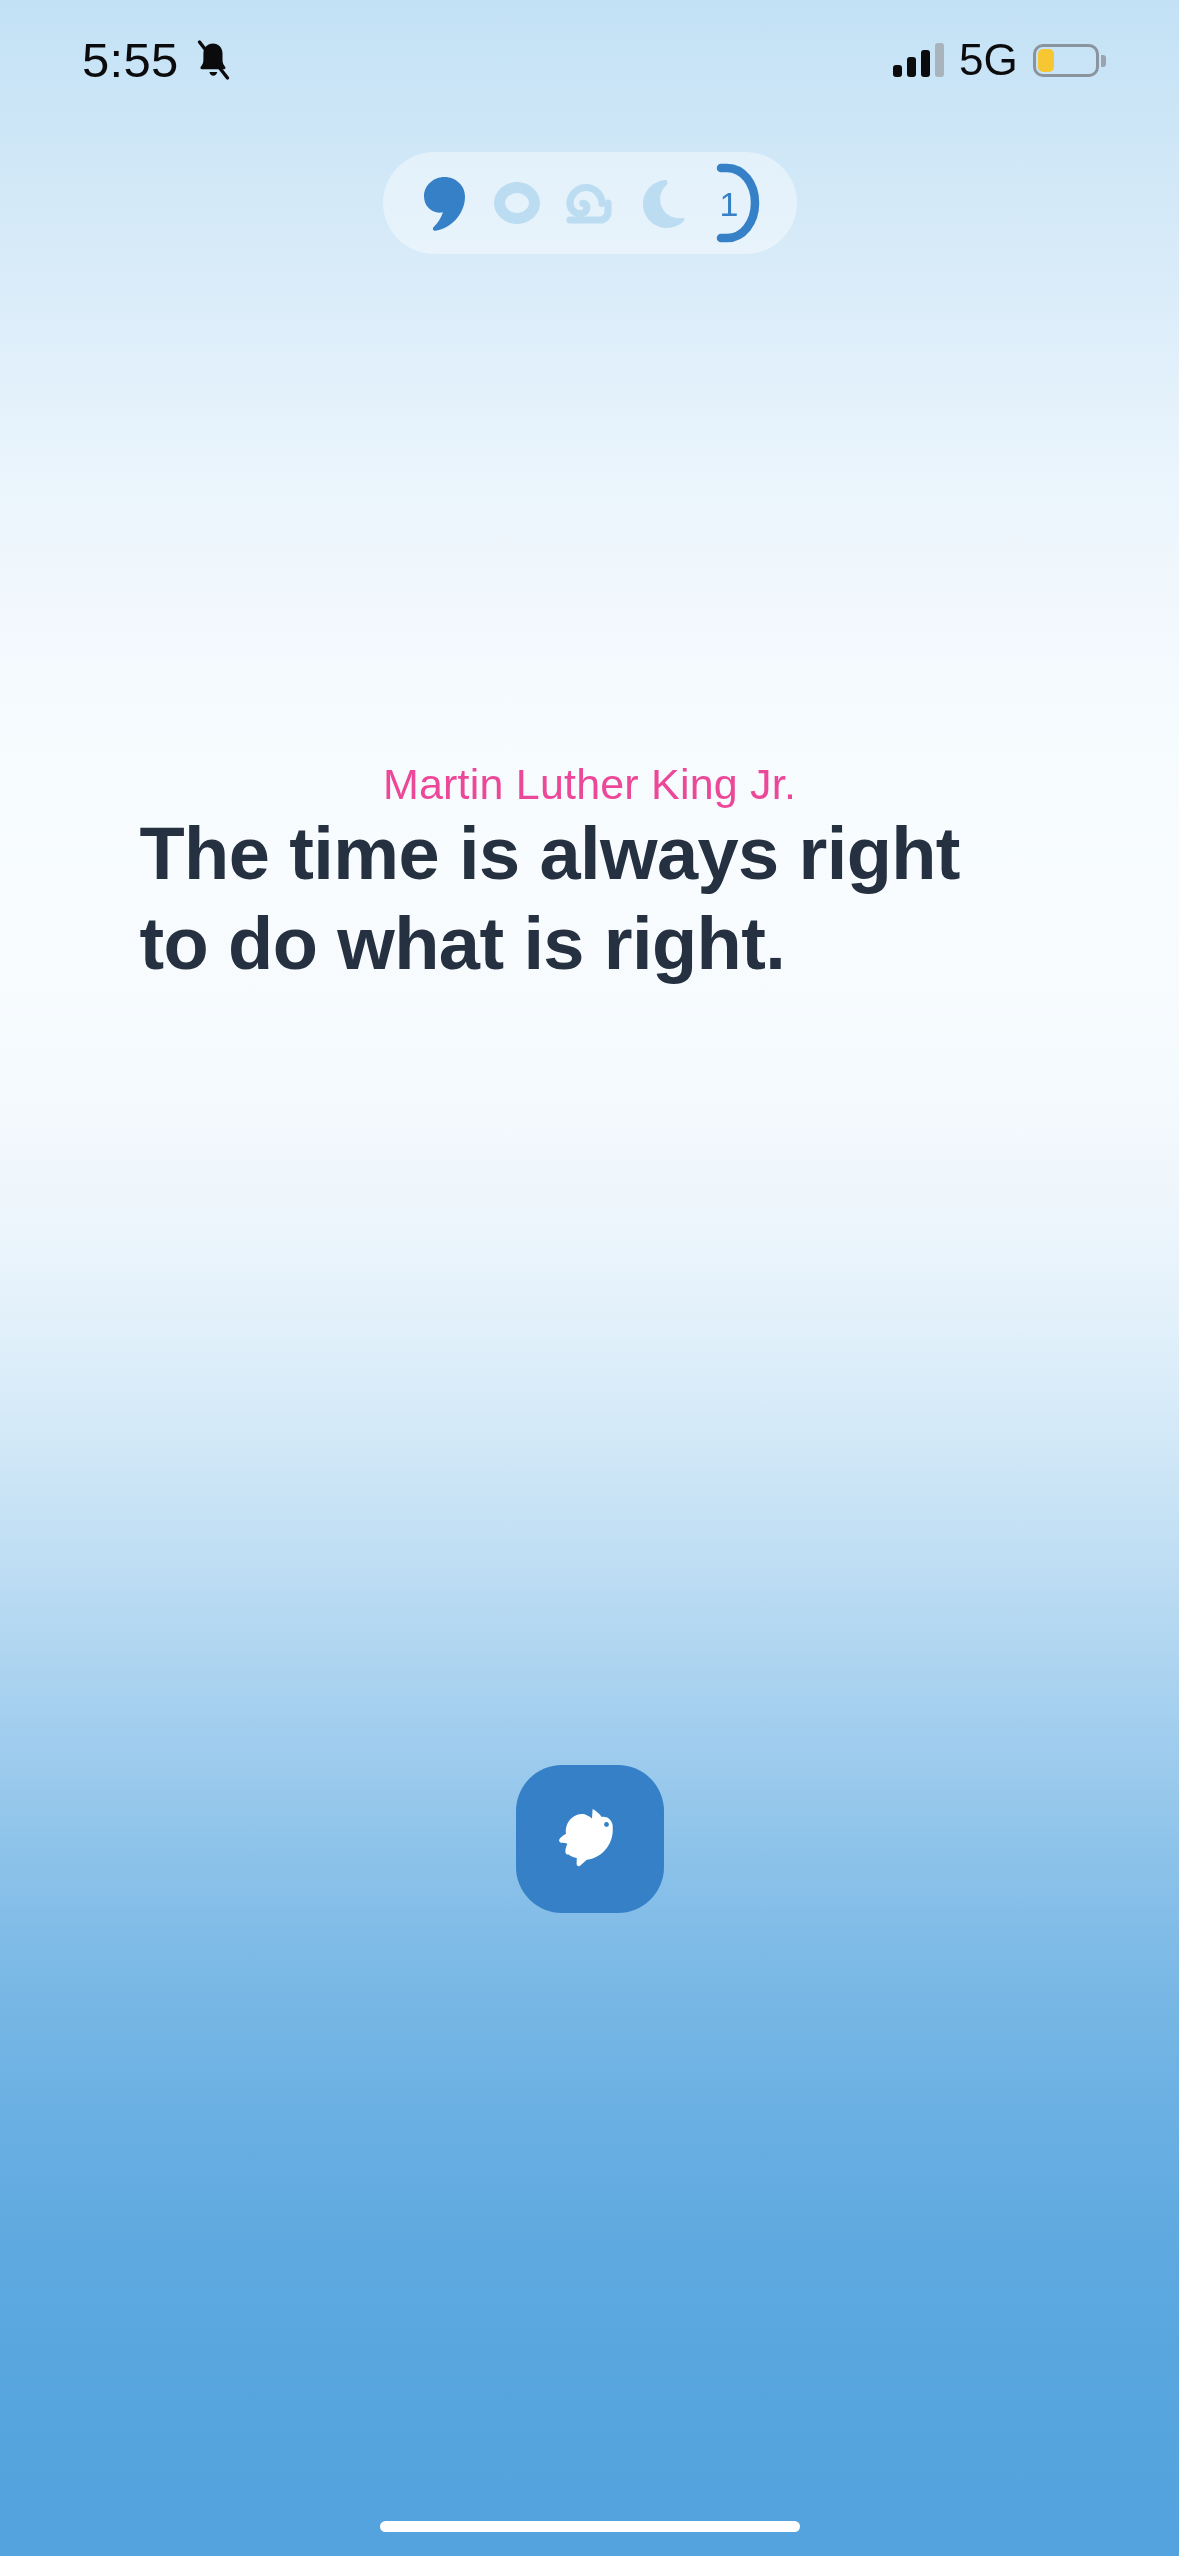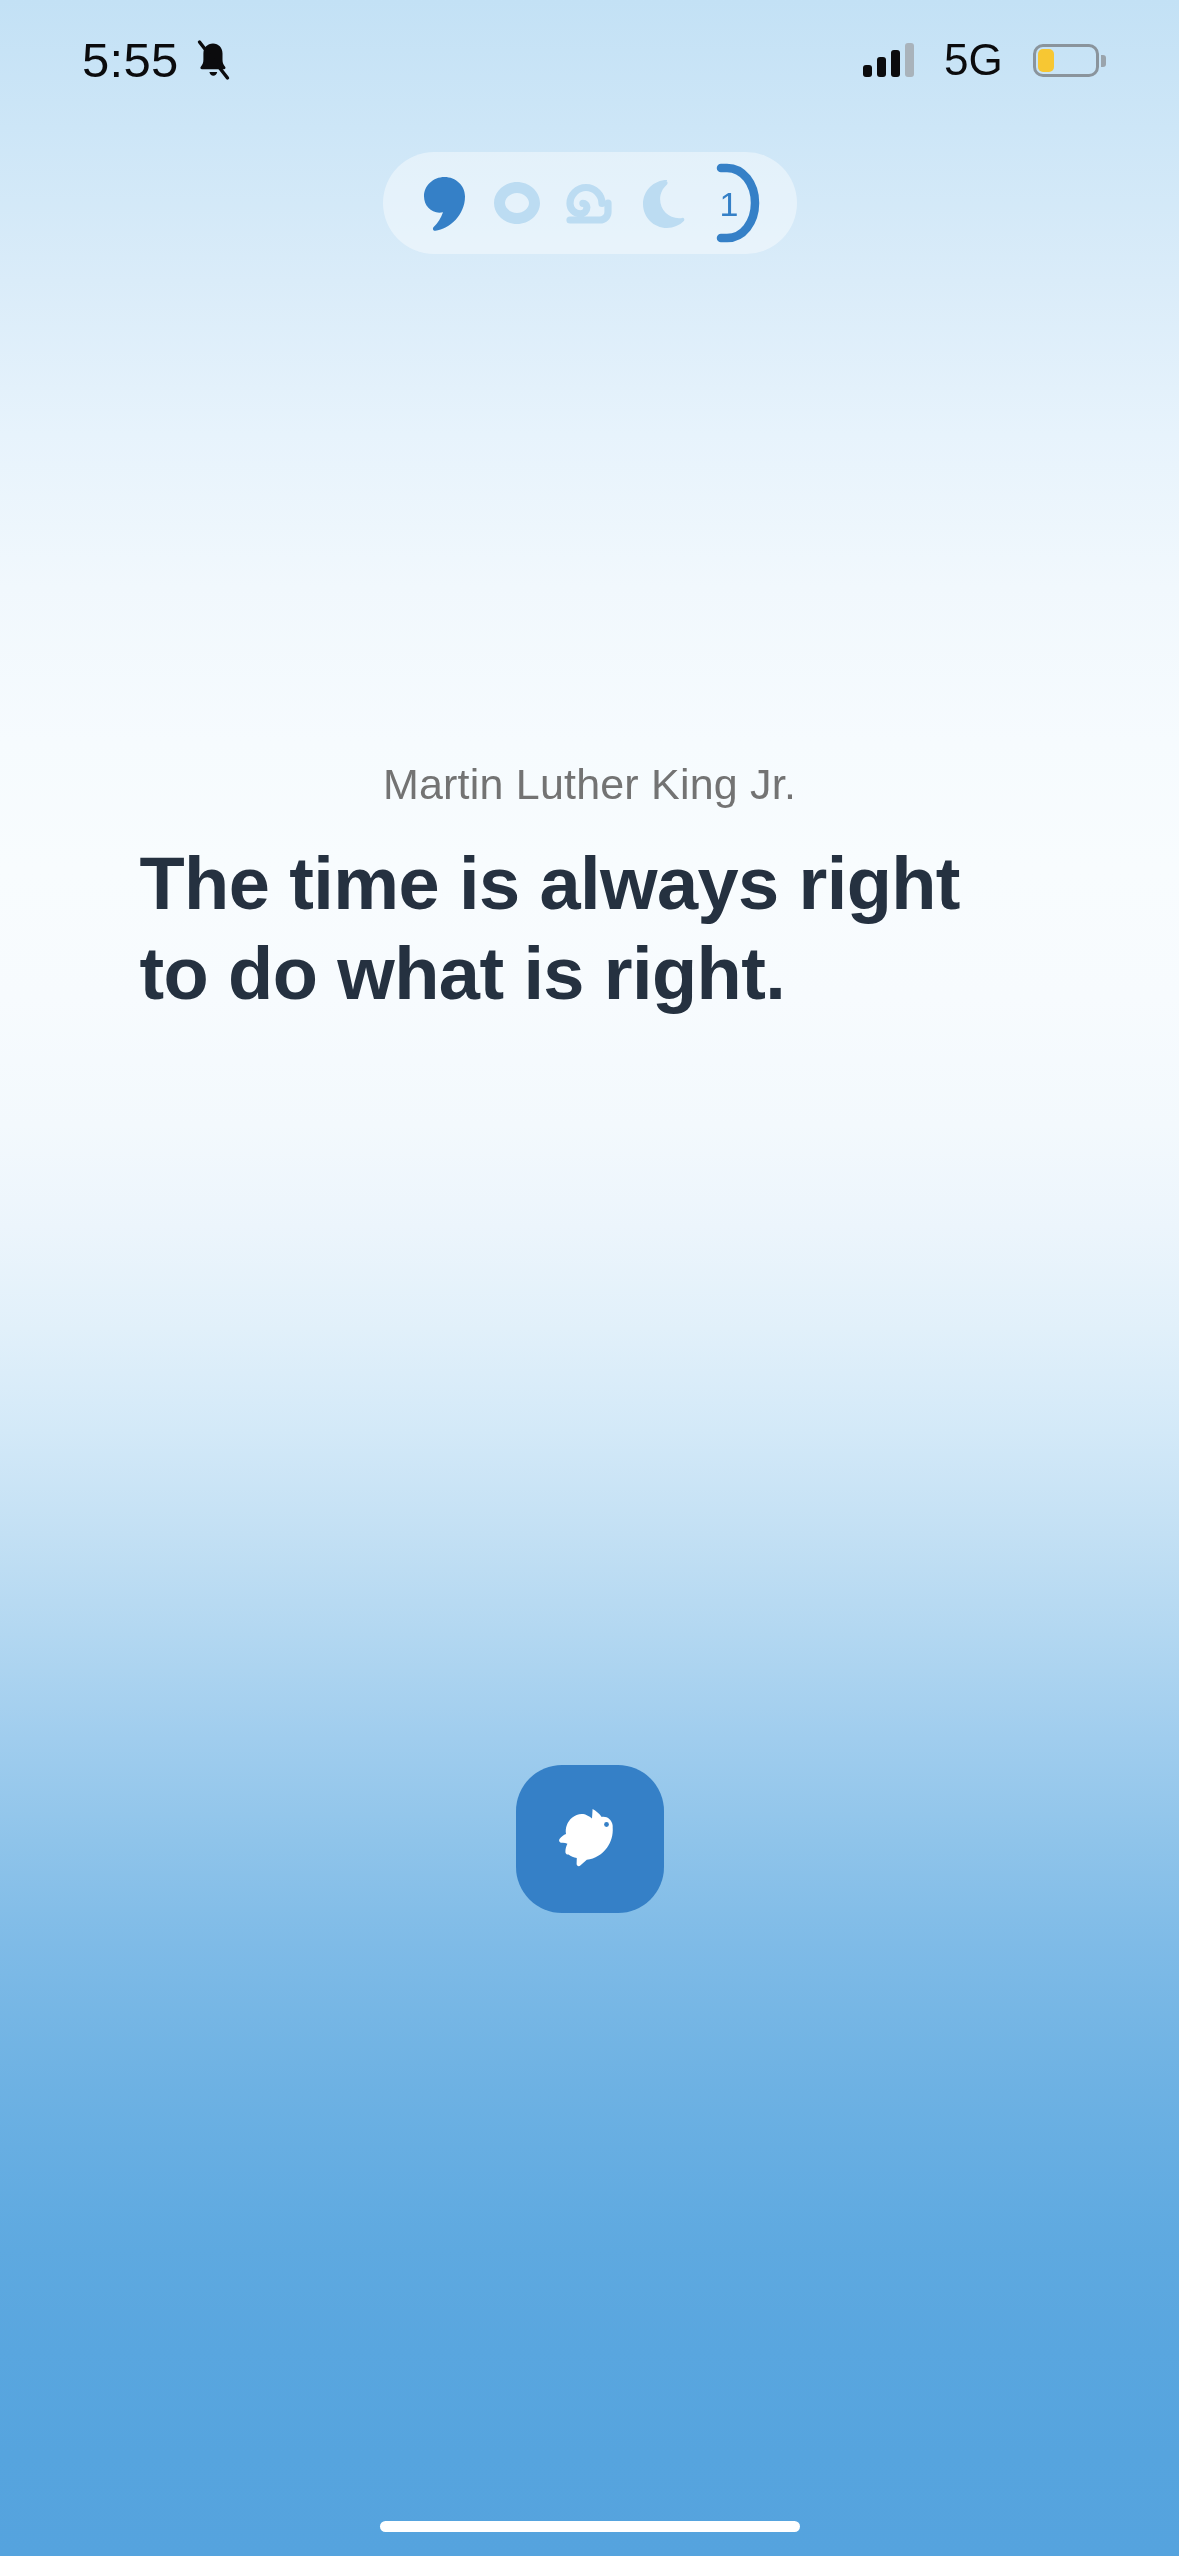"5G" .net { margin: 0 18px -> 0 3px }
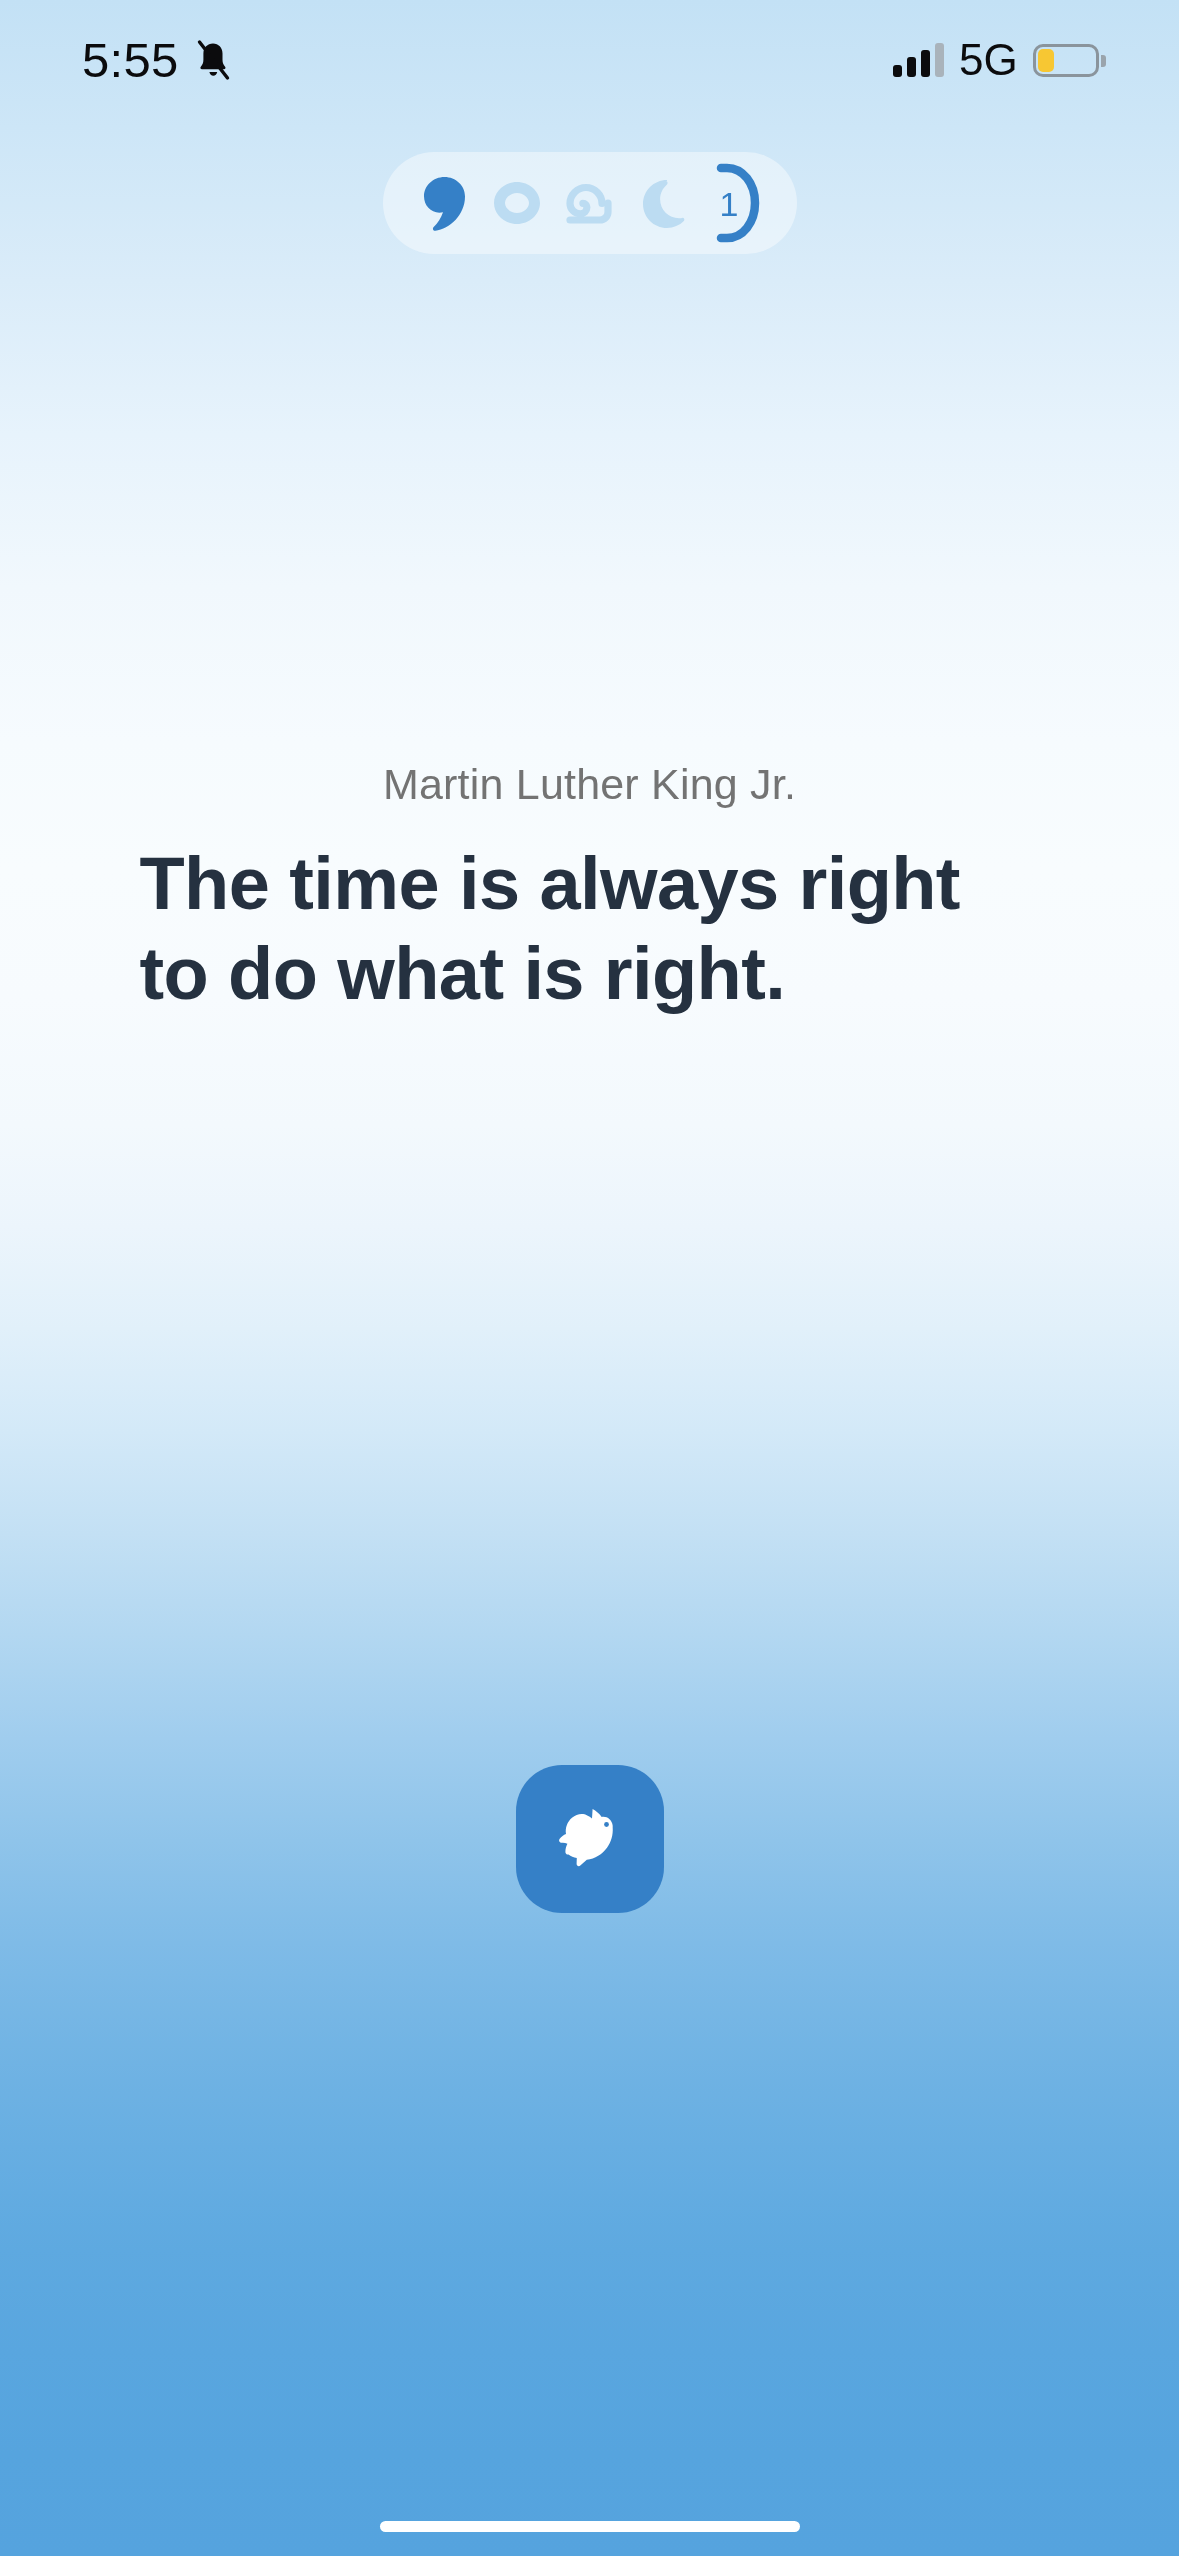"Martin Luther King Jr." .author { color: #737373 -> #ec4899; margin-bottom: 30px -> none }
